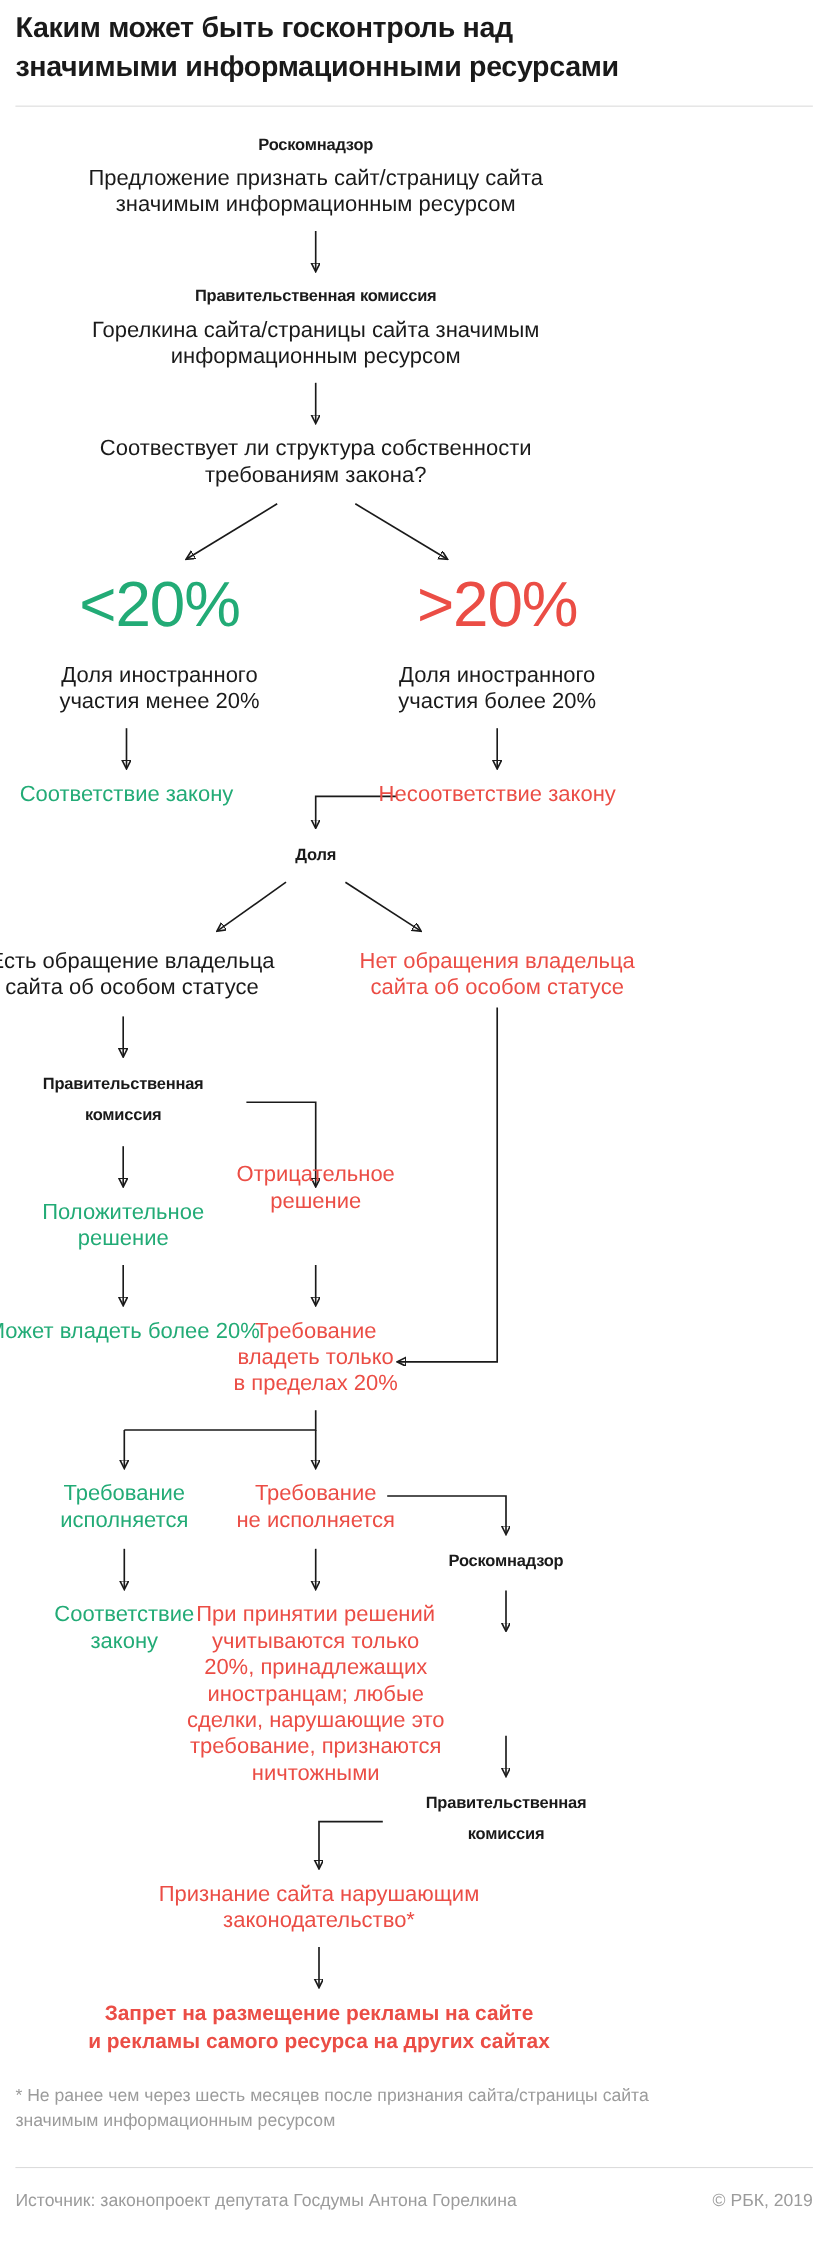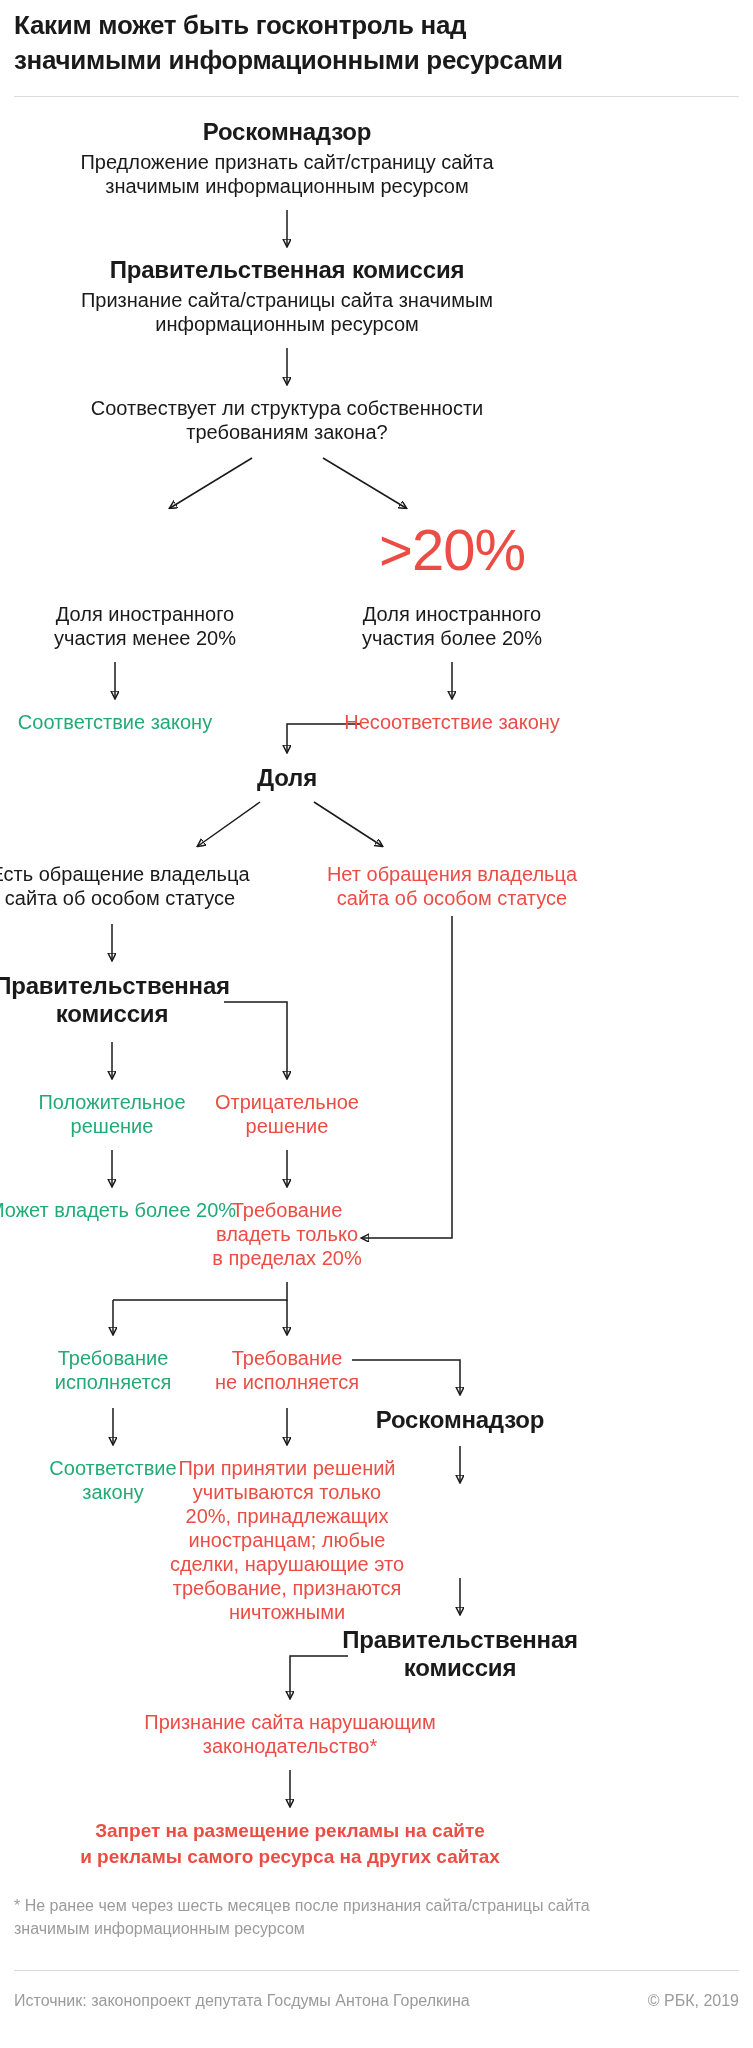"Роскомнадзор" .node-title { font-size: 24px -> 15px }
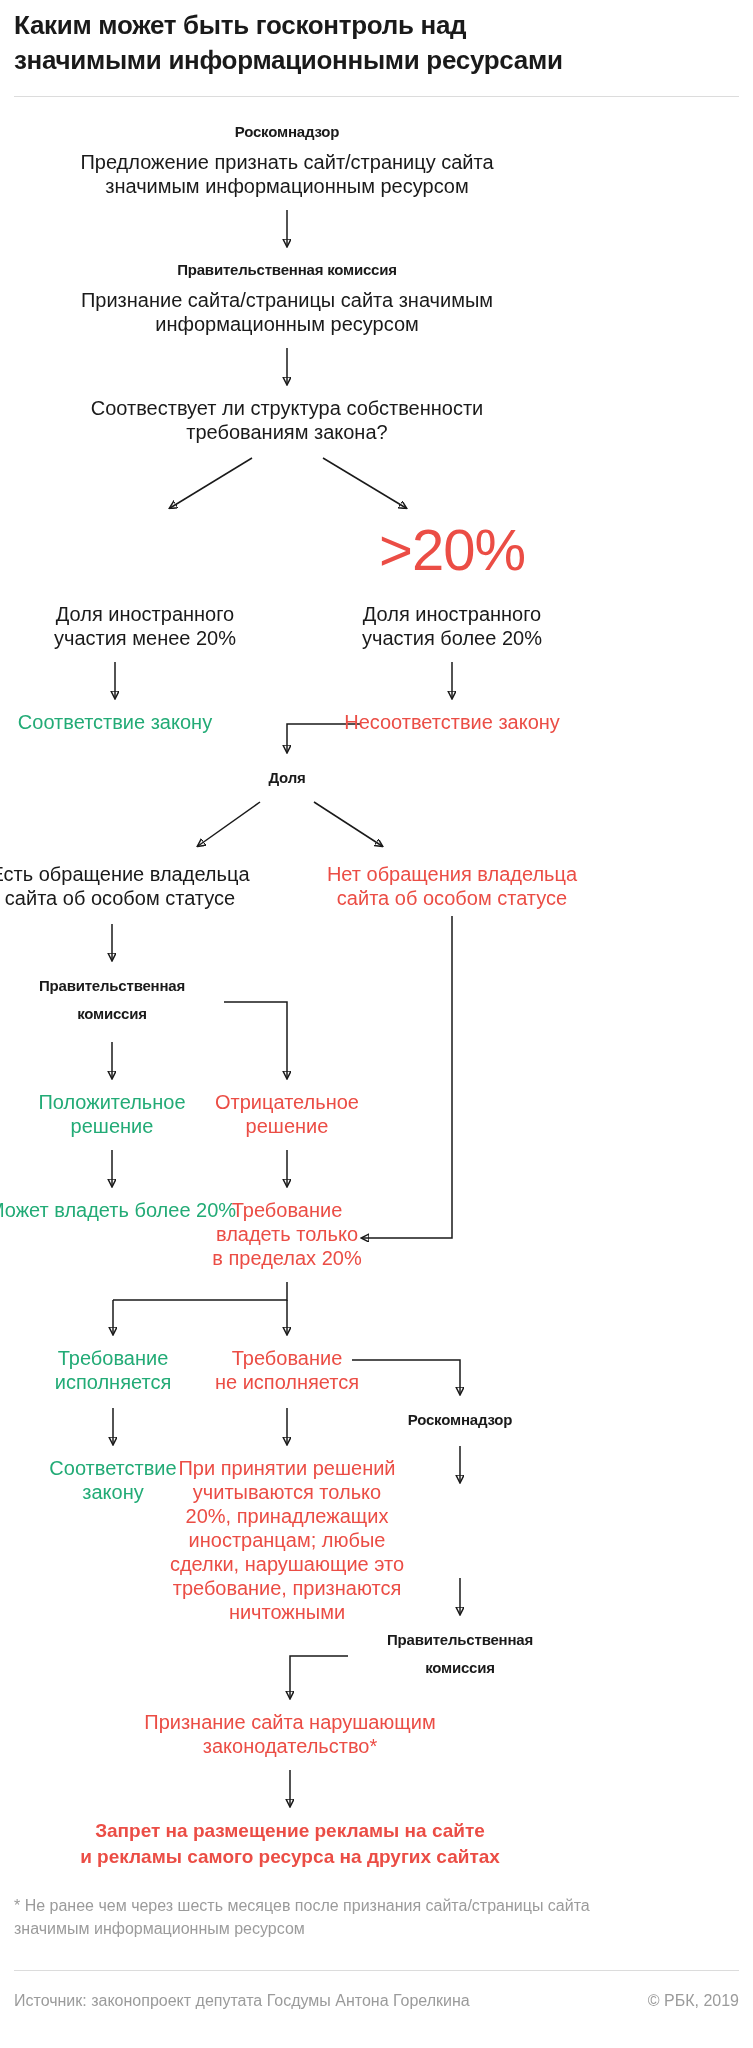"Признание сайта/страницы сайта значимым" div.node { text: Признание -> Горелкина }
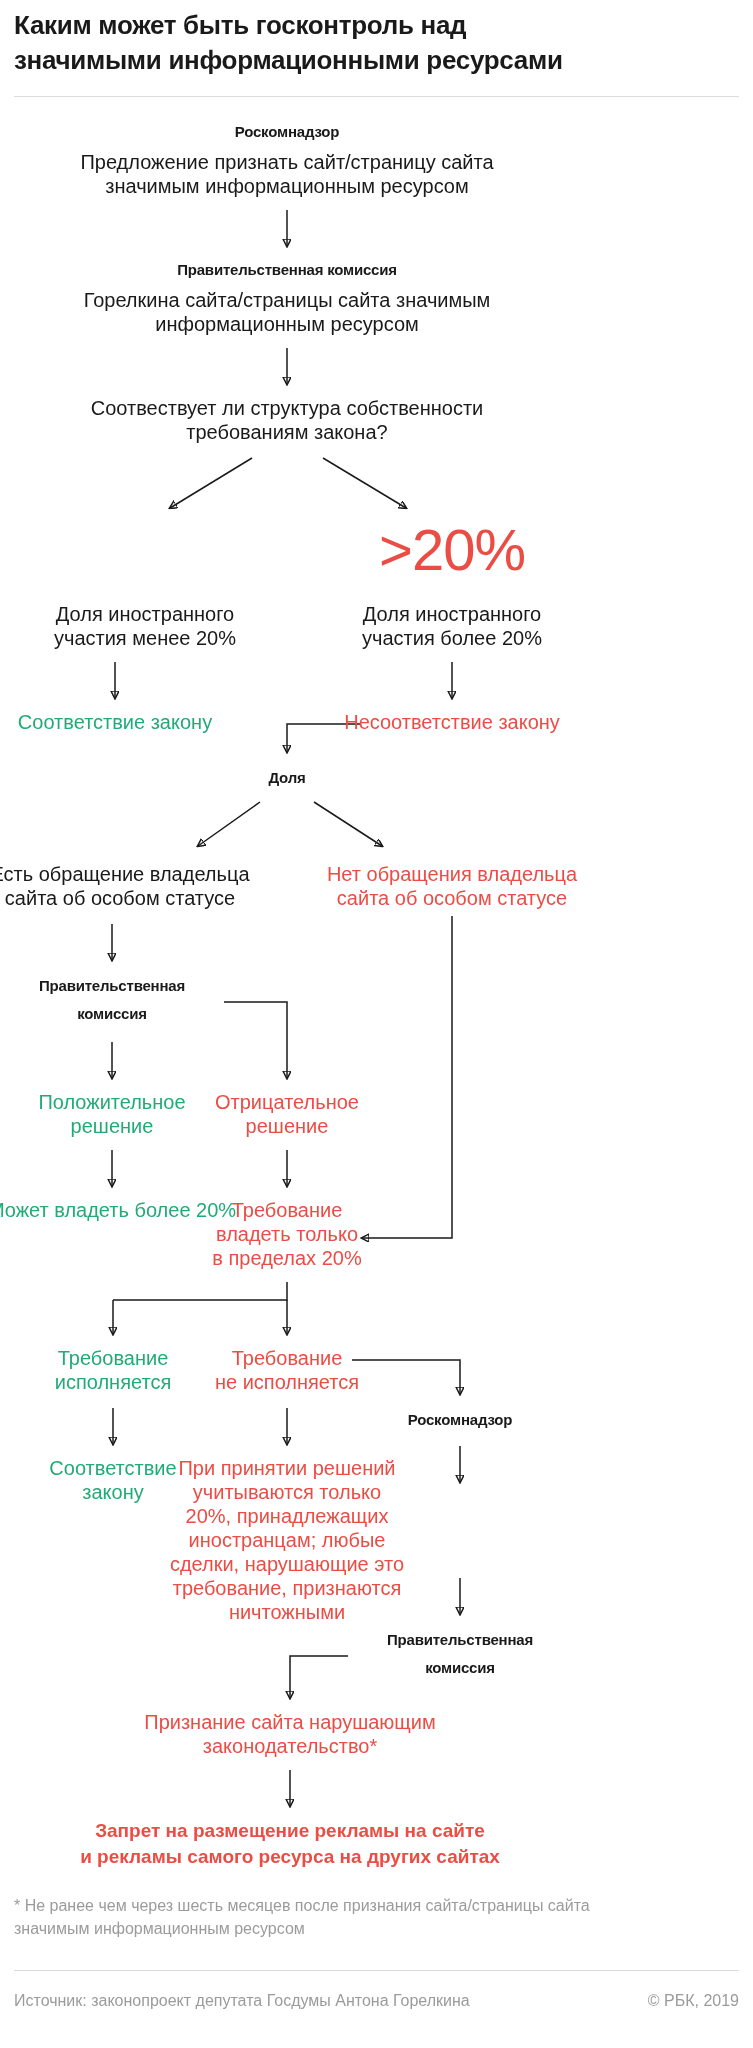"<20%" div.node { html: none -> <div>&lt;20%</div> }
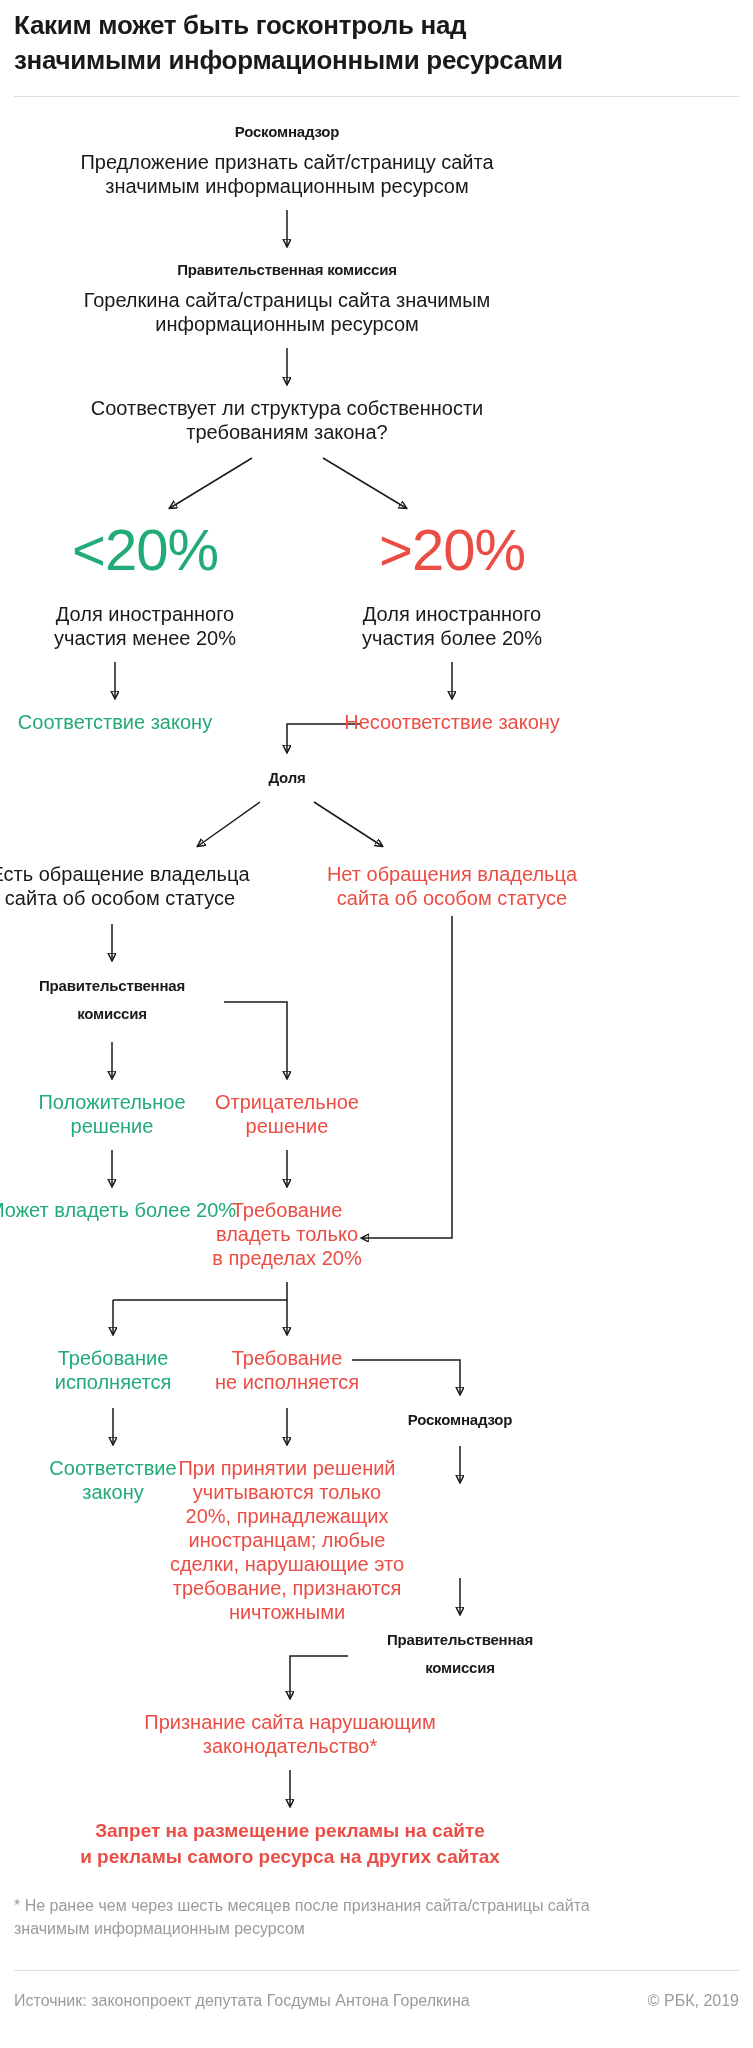"Отрицательное" div.node { top: 1090px -> 1056px }
